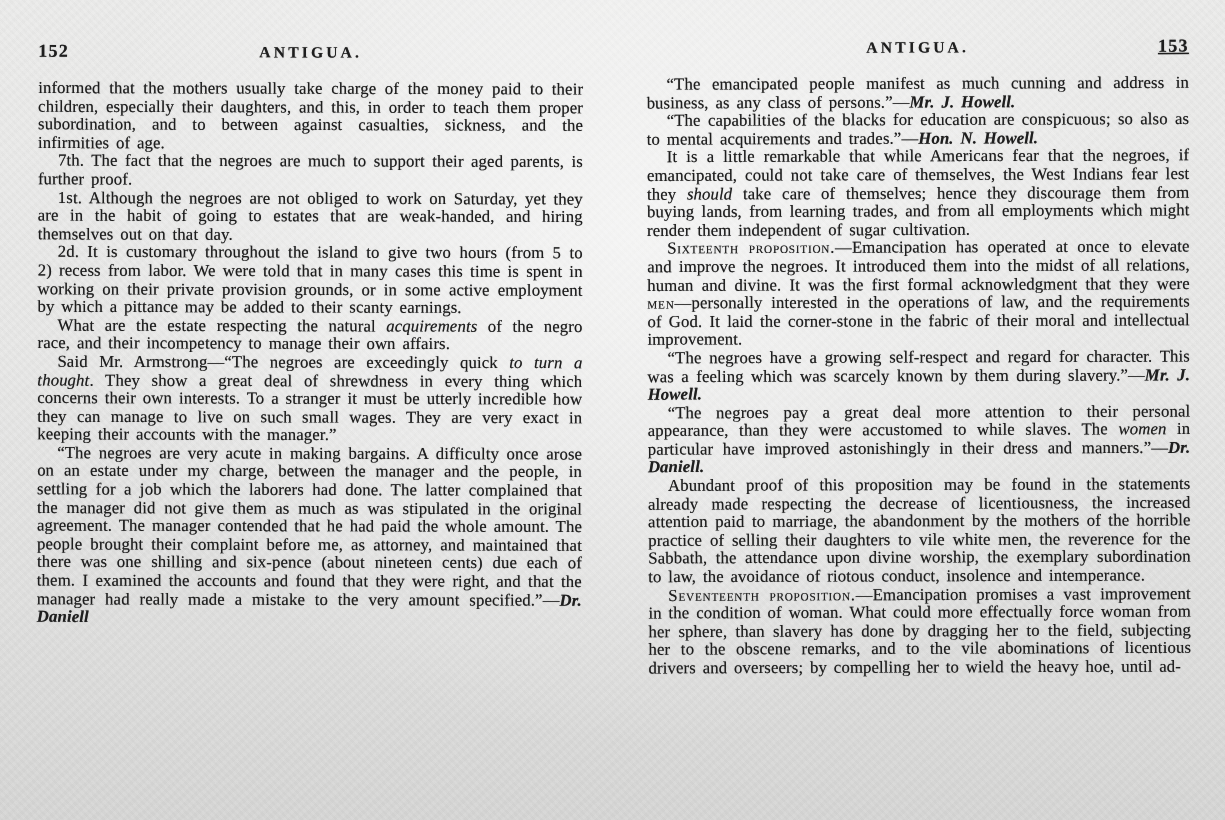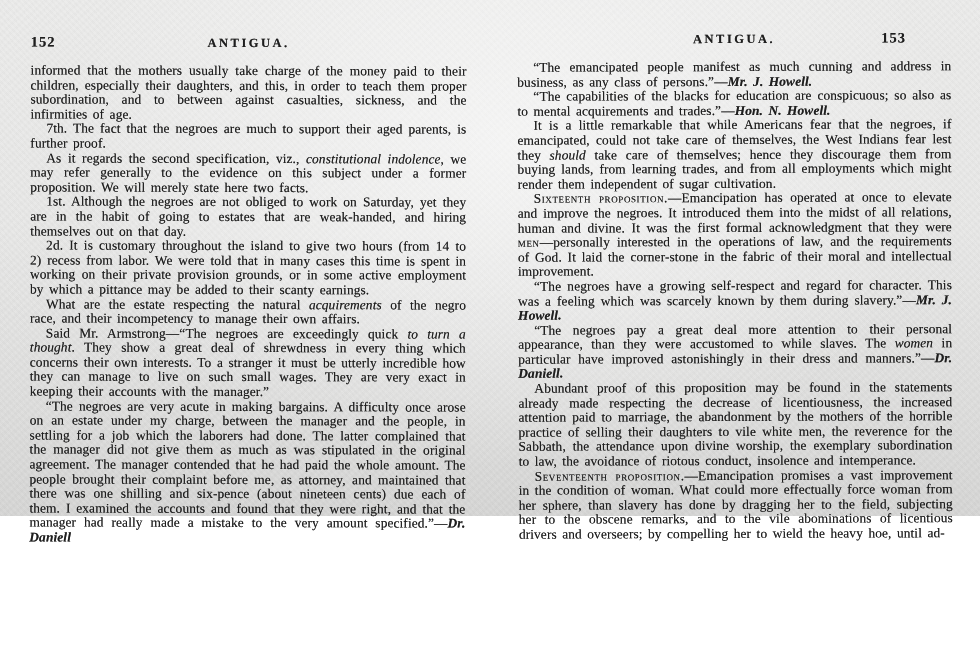"152" .spread { height: 516px -> 656px }
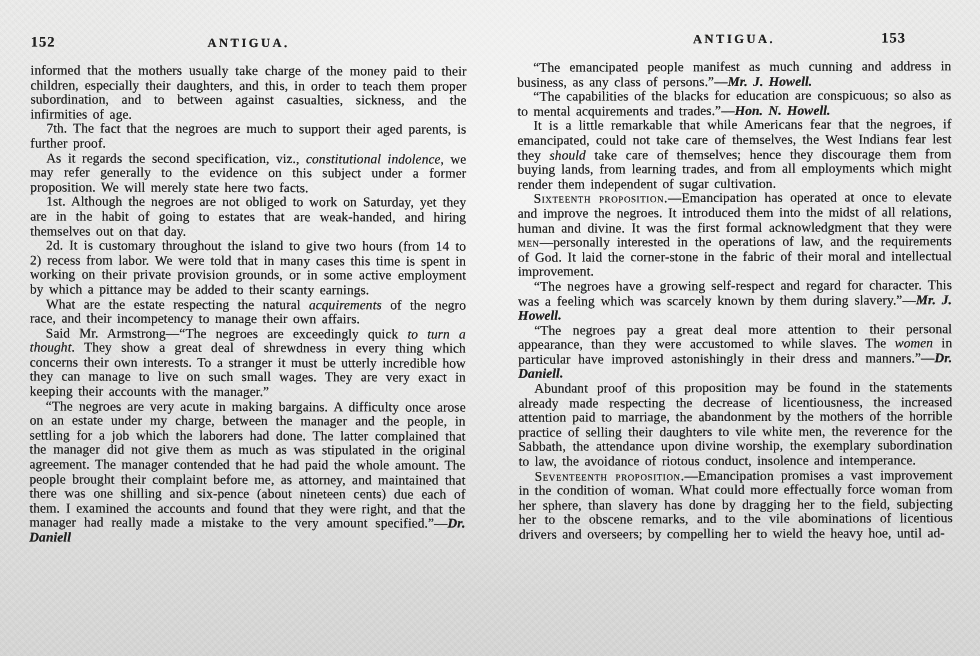"153" .pn-right { text-align: left -> right; text-decoration: none -> underline }
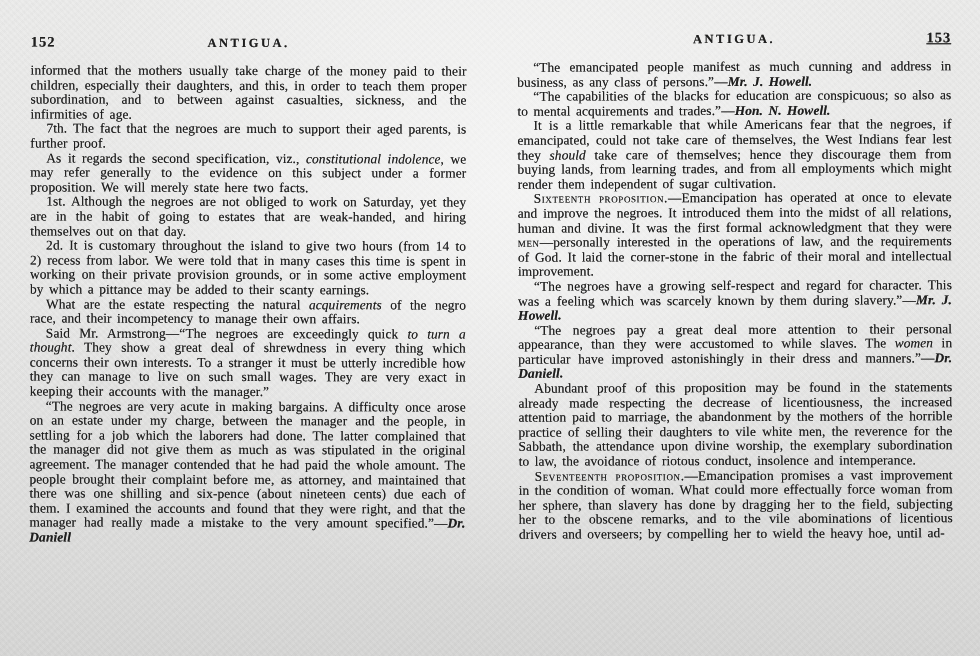"As it regards the second" p.para { html: <p><span>As it regards the second specification, viz., </span><span>constitutional indolence</span><span>, we may refer generally to the evidence on this subject under a former proposition. We will merely state here two facts.</span></p> -> none }
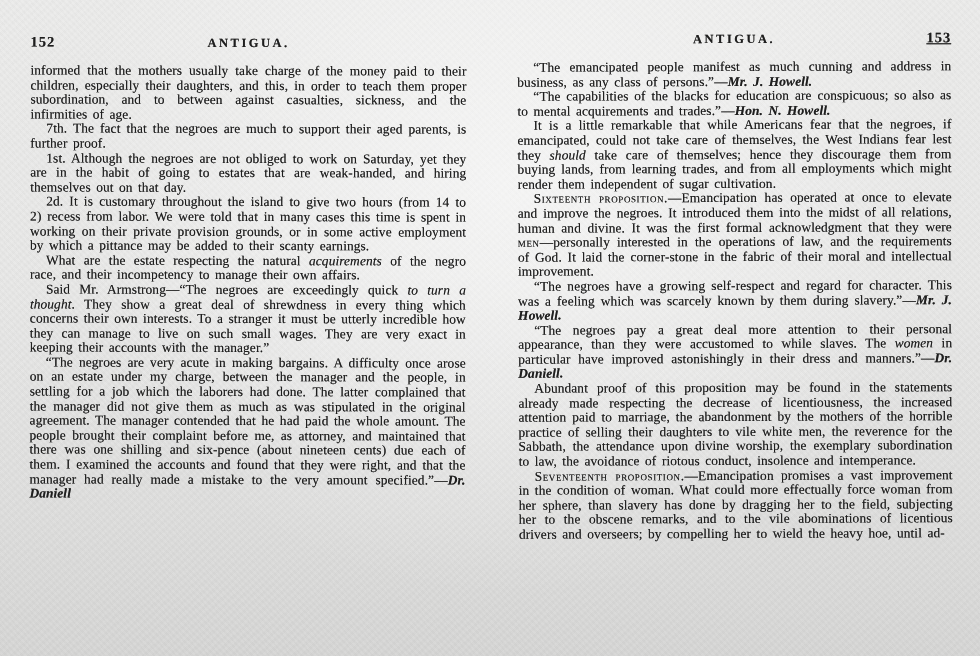"2d. It is customary throughout" span.s-n { text: 14 -> 5 }
